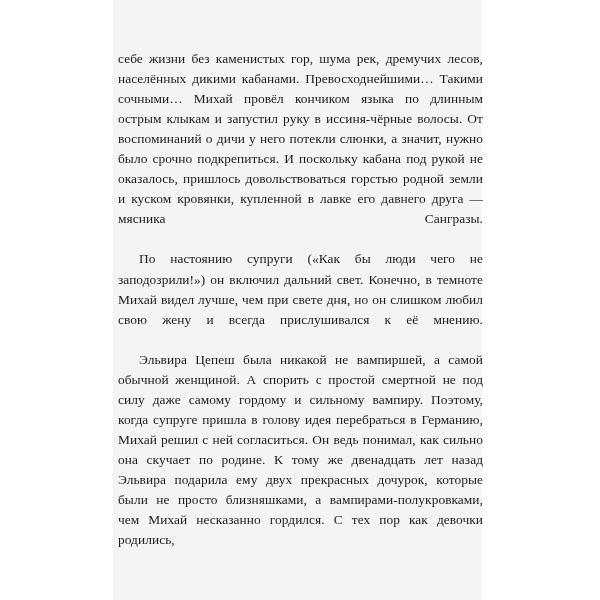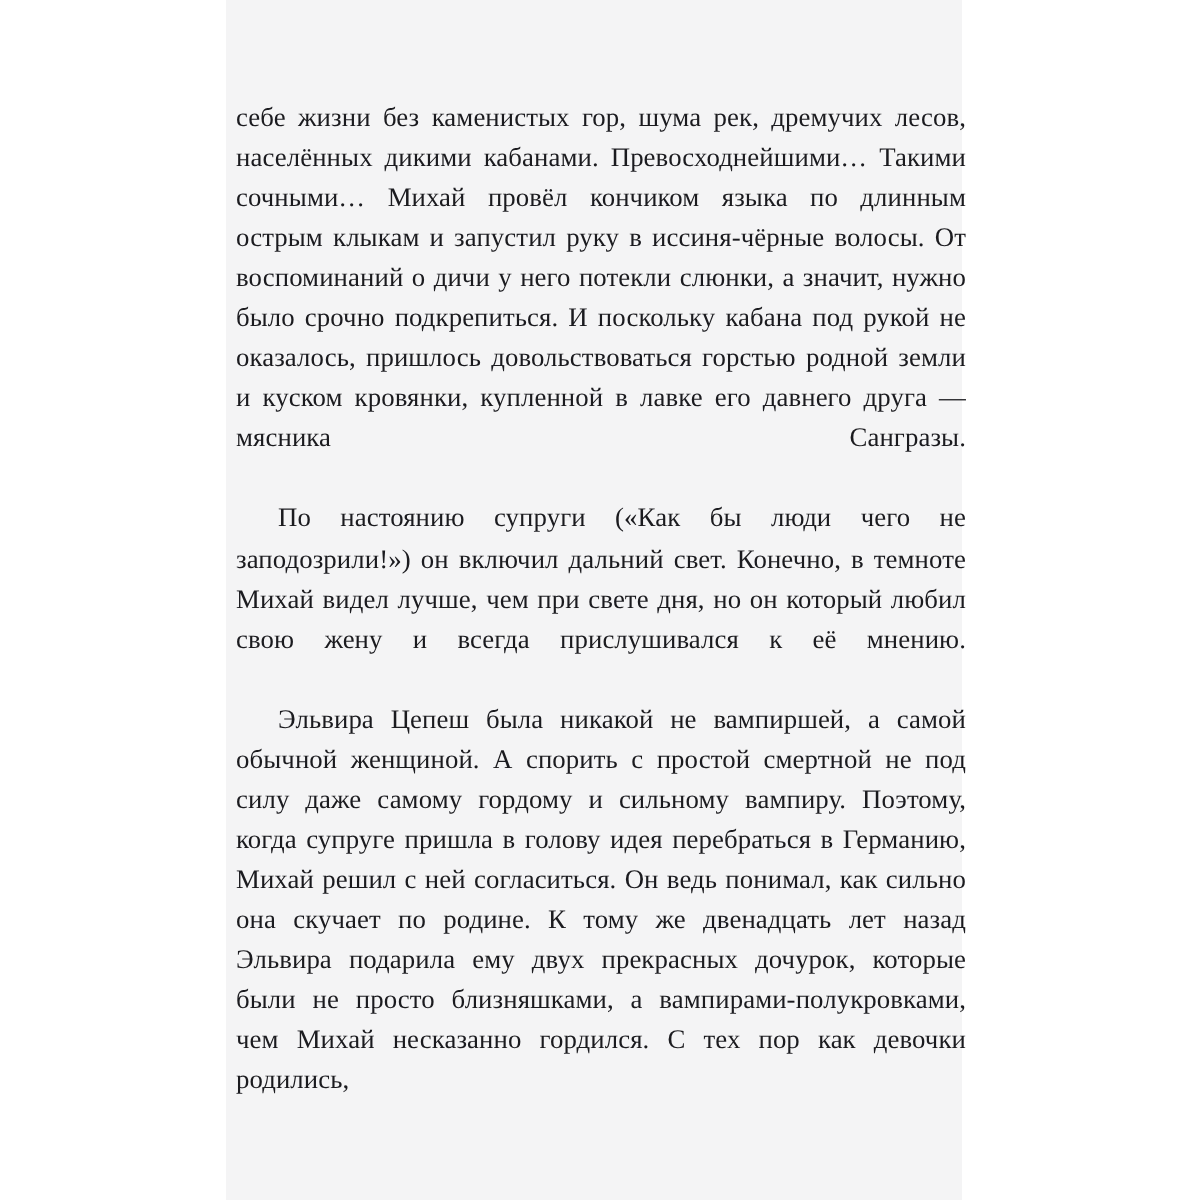"По настоянию супруги («Как бы" p { text: который -> слишком }
